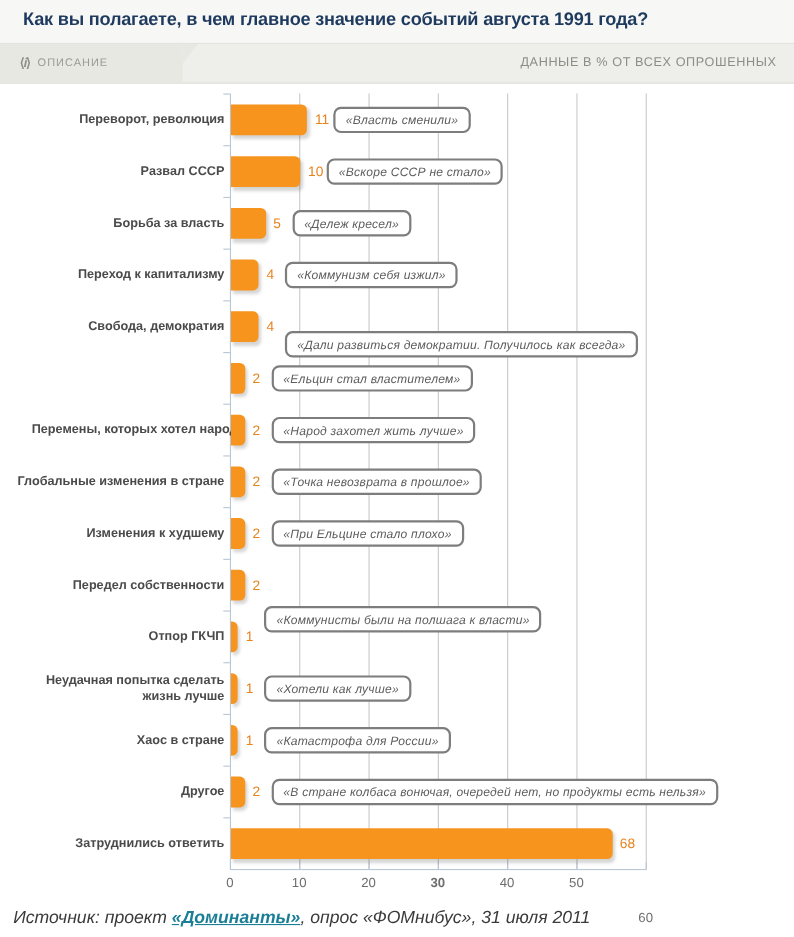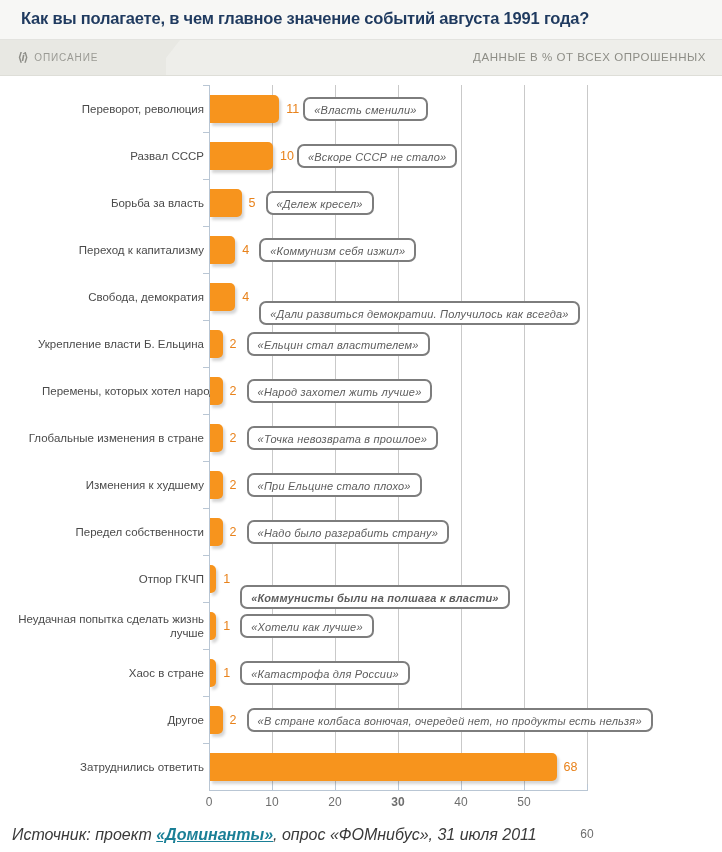"Переворот, революция" .cat-label { font-weight: none -> bold }
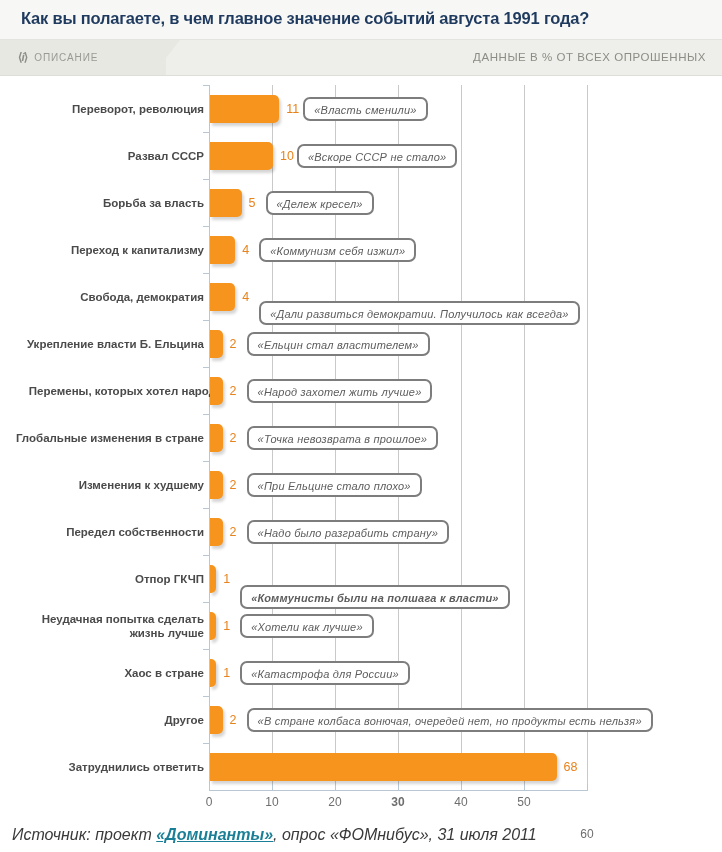"Укрепление власти Б. Ельцина" div.cat-label { html: <div>Укрепление власти Б. Ельцина</div> -> none }
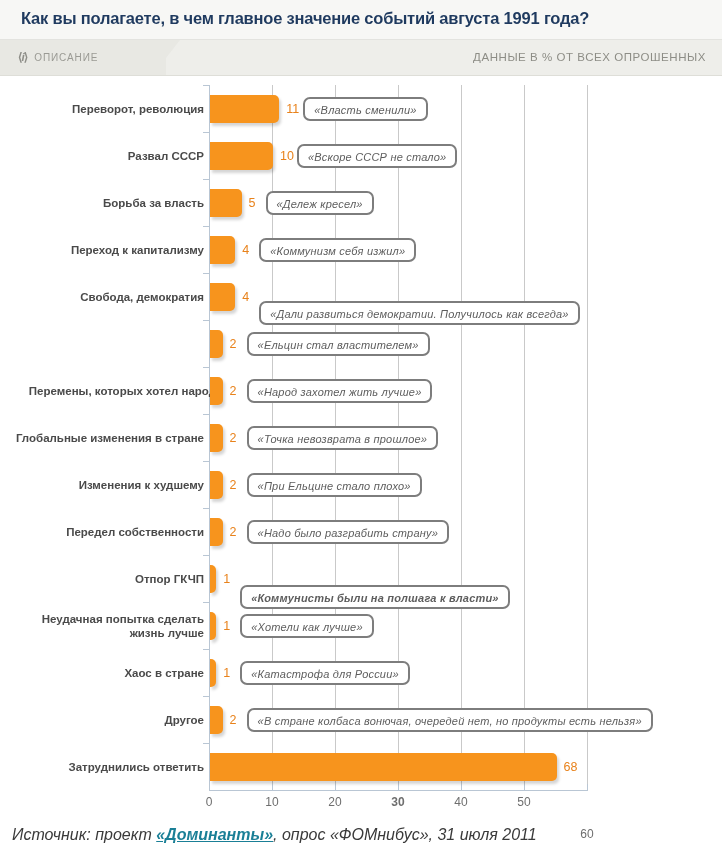"«Надо было разграбить страну»" div.quote-box { html: <div>«Надо было разграбить страну»</div> -> none }
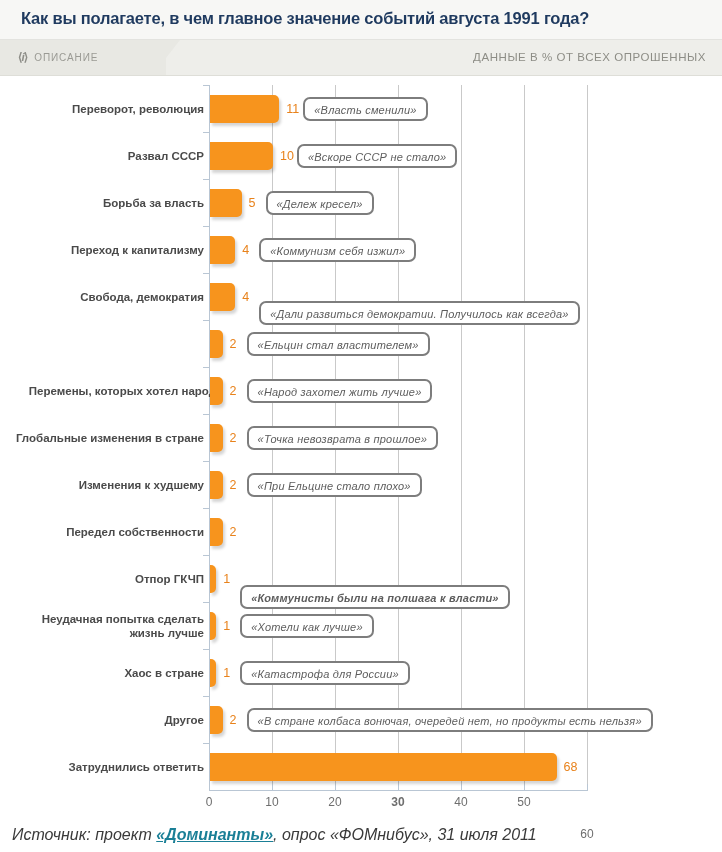"«Коммунисты были на полшага к" div.quote-box { font-weight: bold -> none; top: 508px -> 474px }
